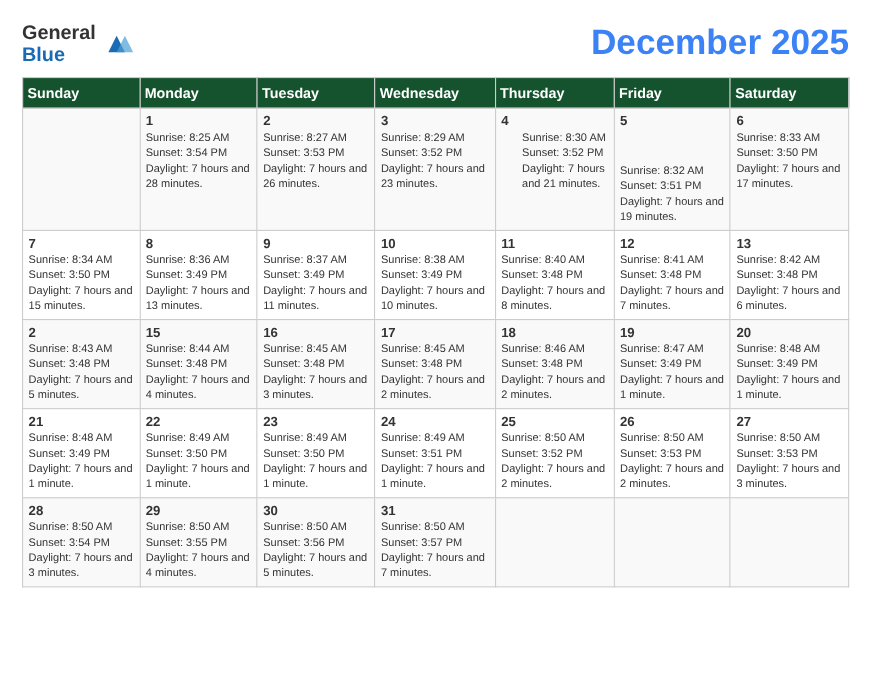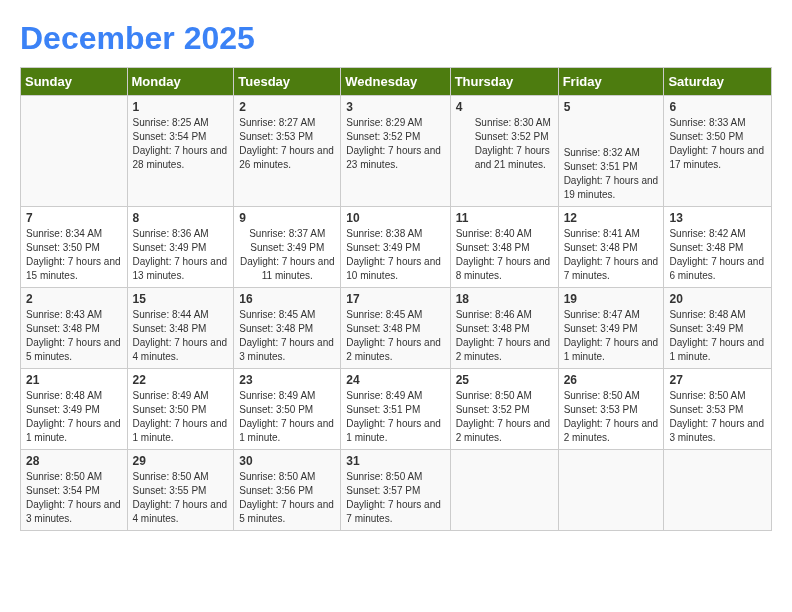"General" div.logo { html: none -> <div> <div> <span>General</span> <span>Blue</span> </div> <svg> <polygon></polygon> <polygon></polygon> </svg> </div> }
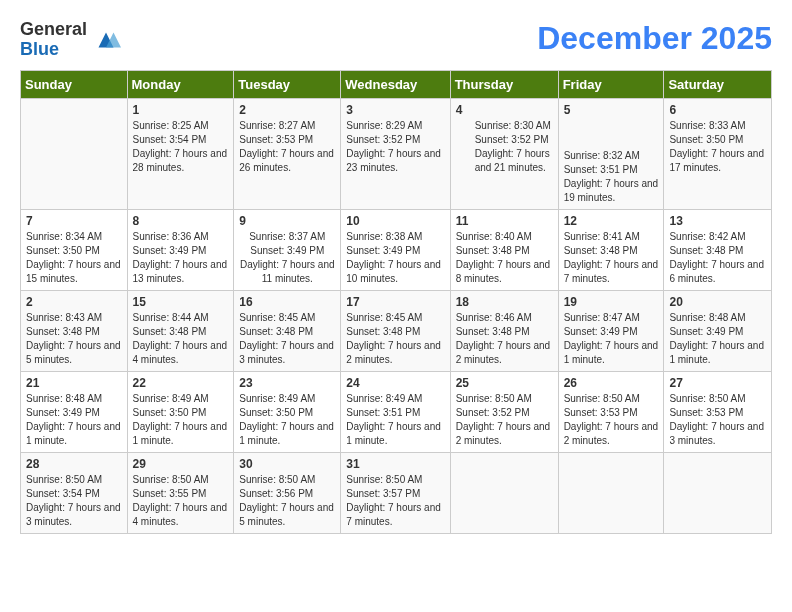"Sunday" thead tr th { background-color: #4d7c0f -> #14532d }
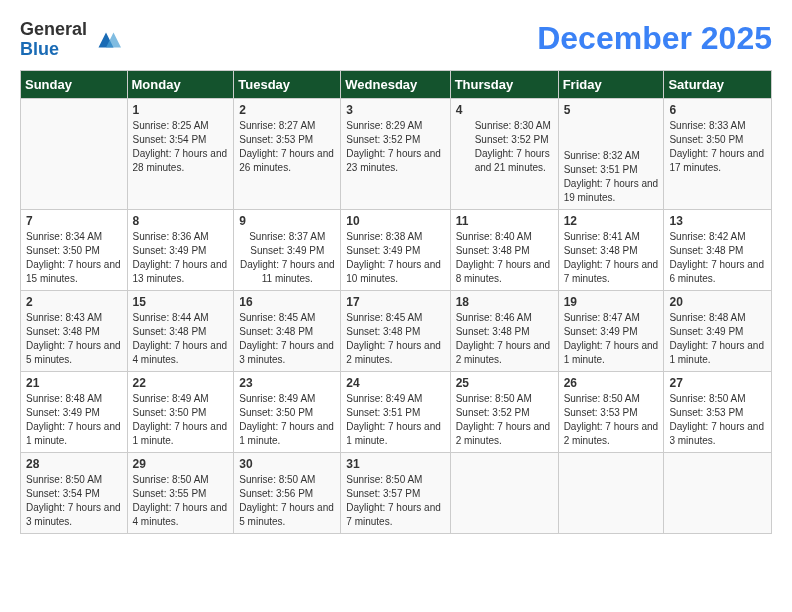"Sunrise: 8:37 AM" div.cell-content { text-align: center -> none }
